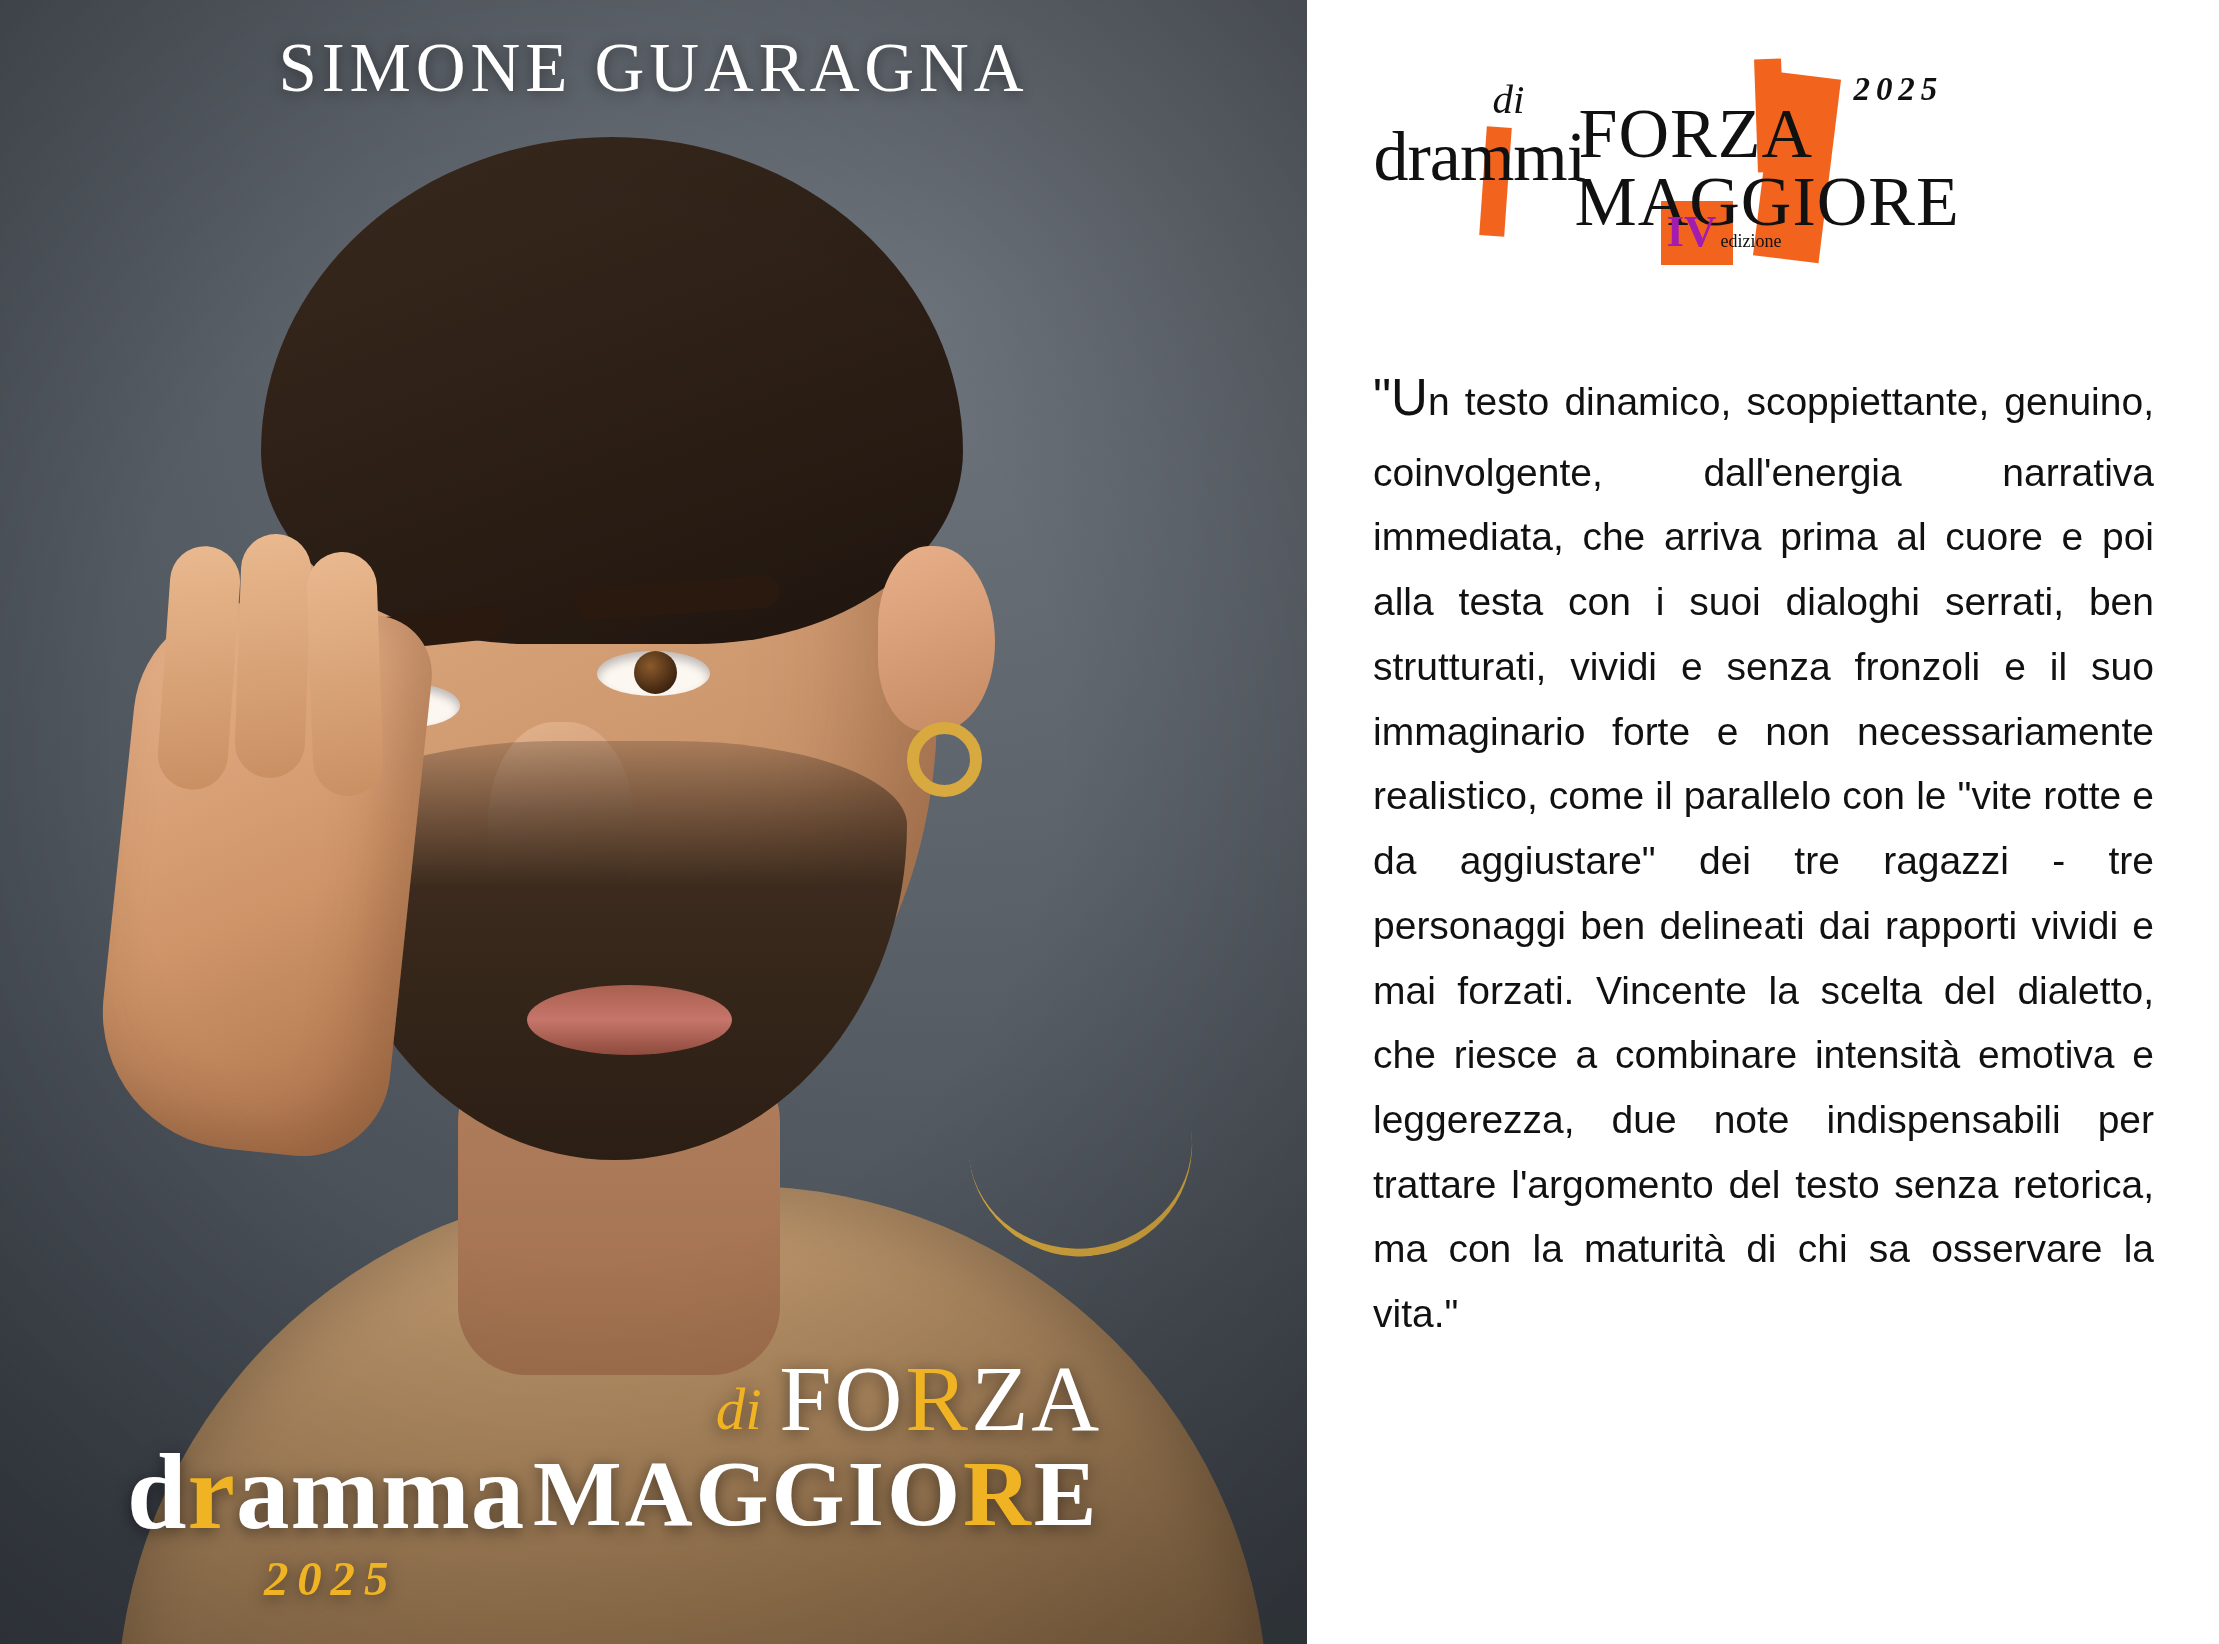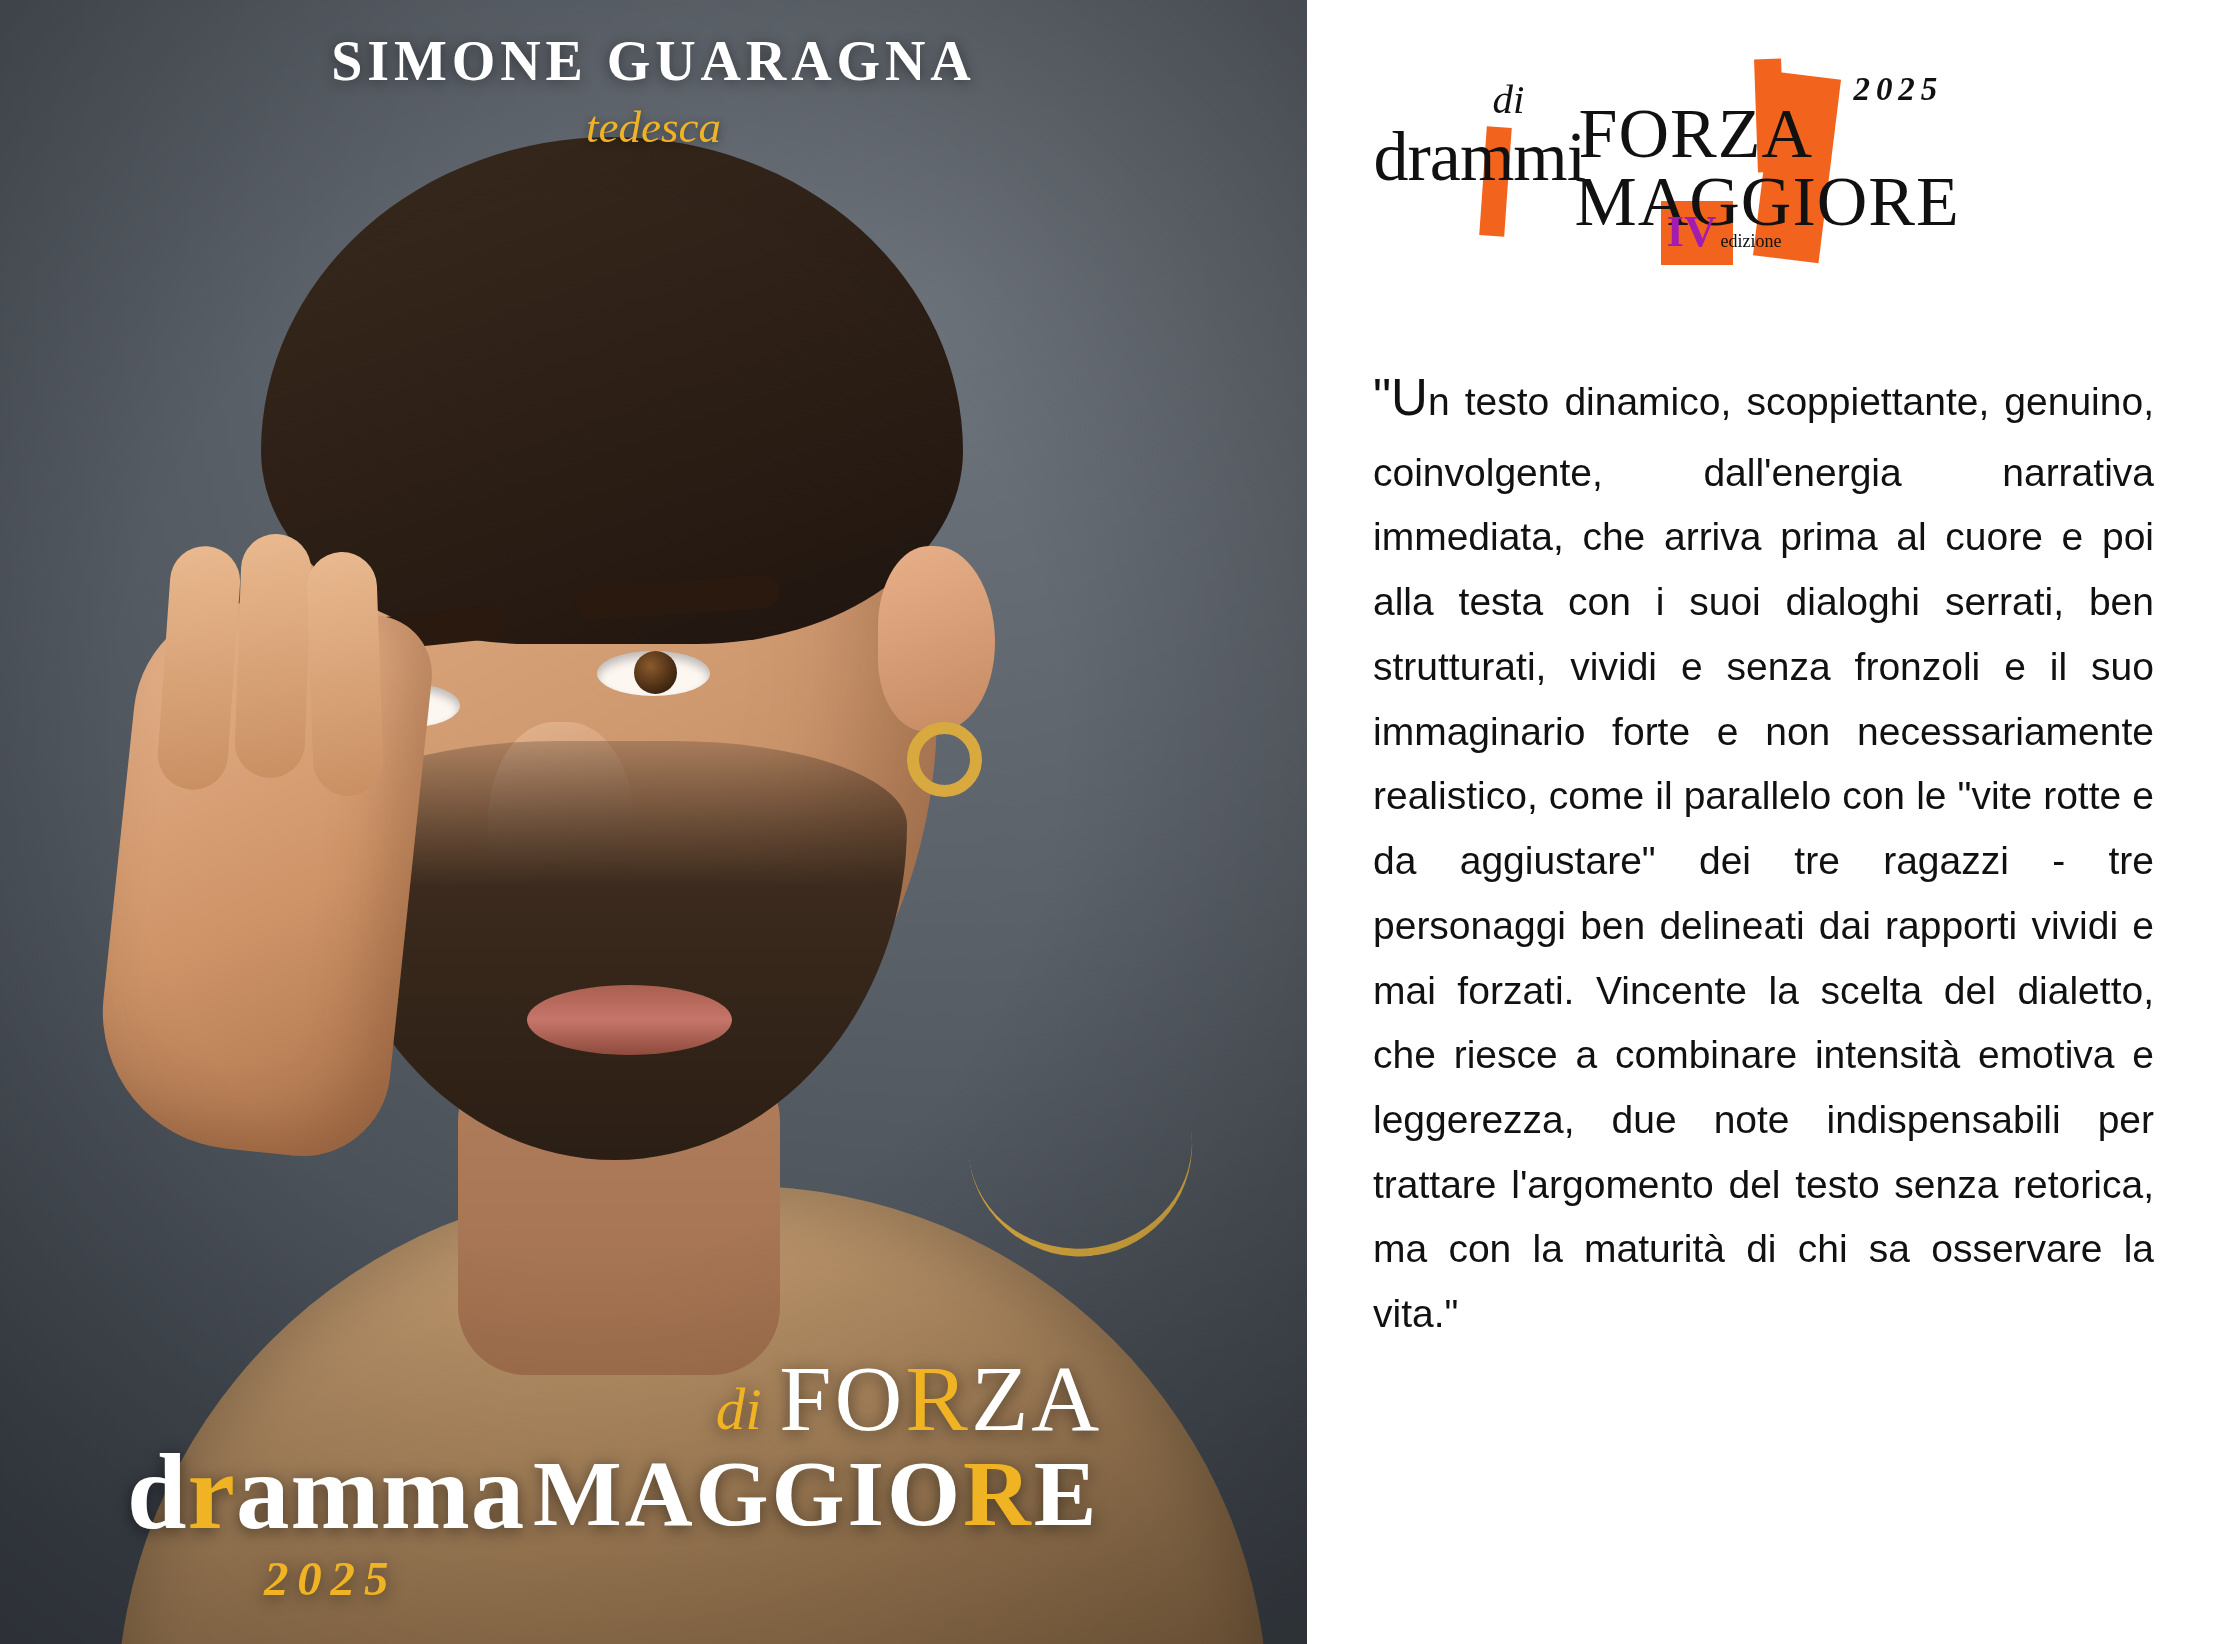"SIMONE GUARAGNA" .author-name { font-size: 56px -> 69px; font-weight: 700 -> 400 }
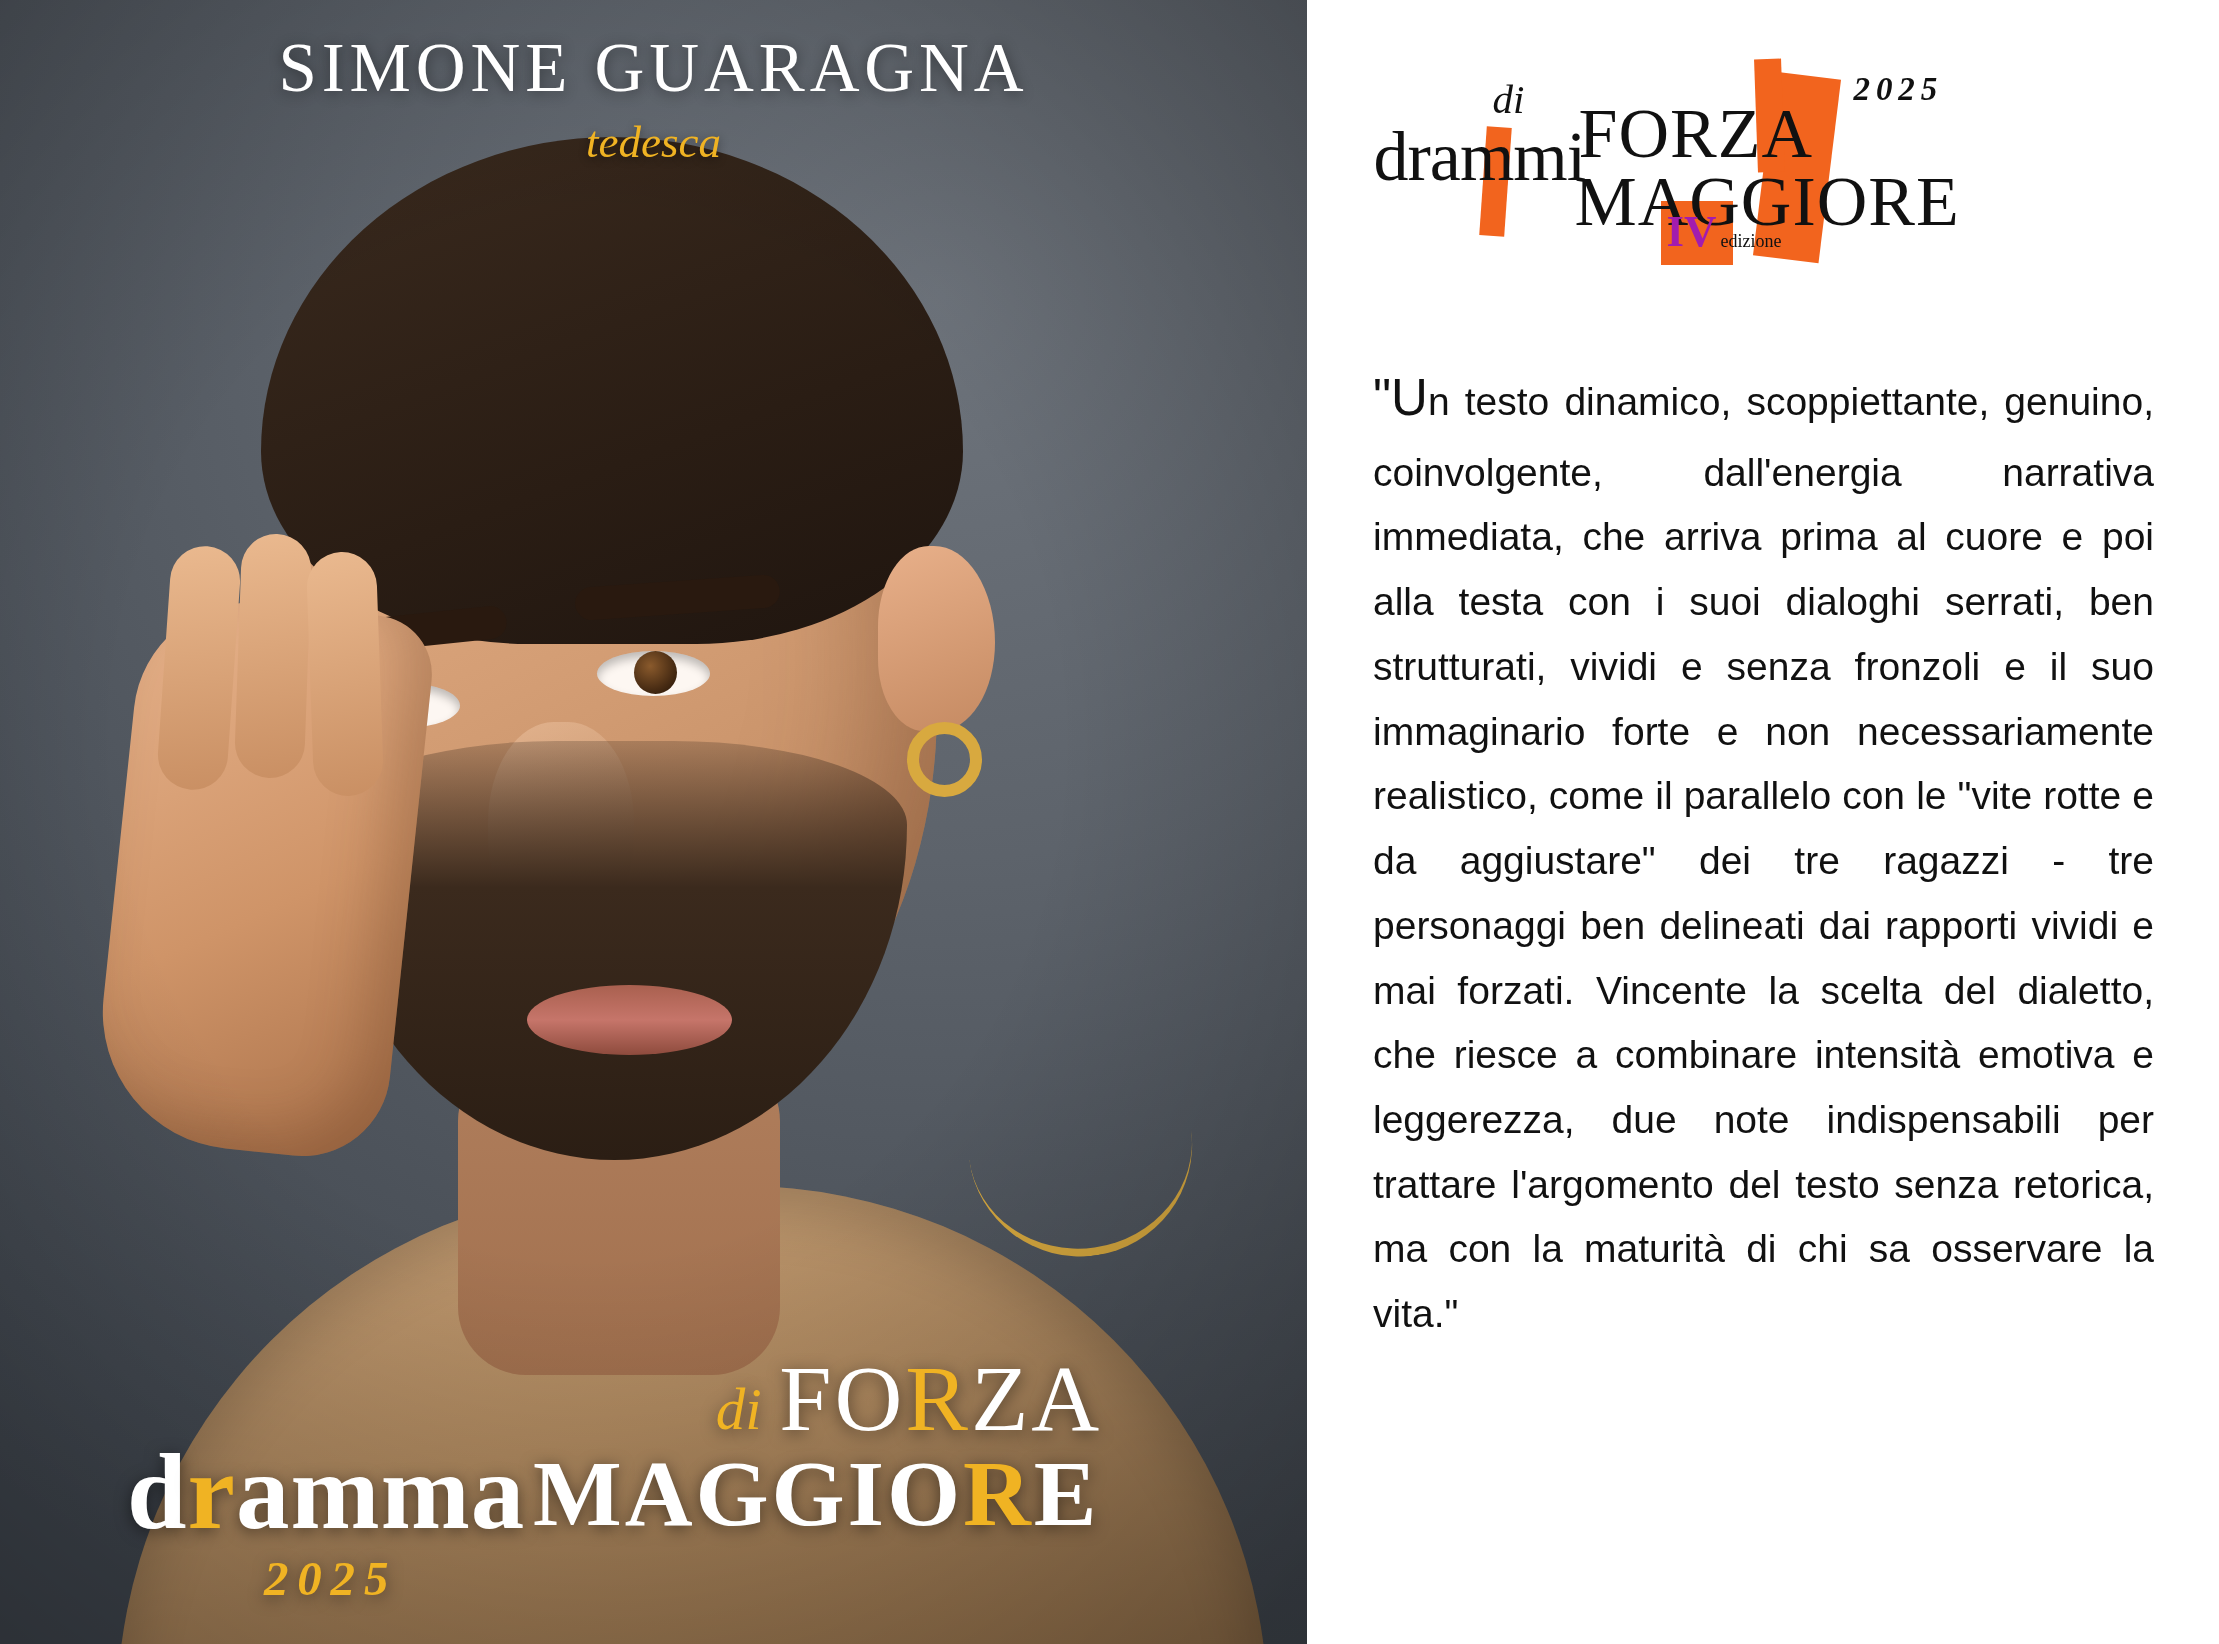"tedesca" div.author-sub { html: <div>tedesca</div> -> none }
